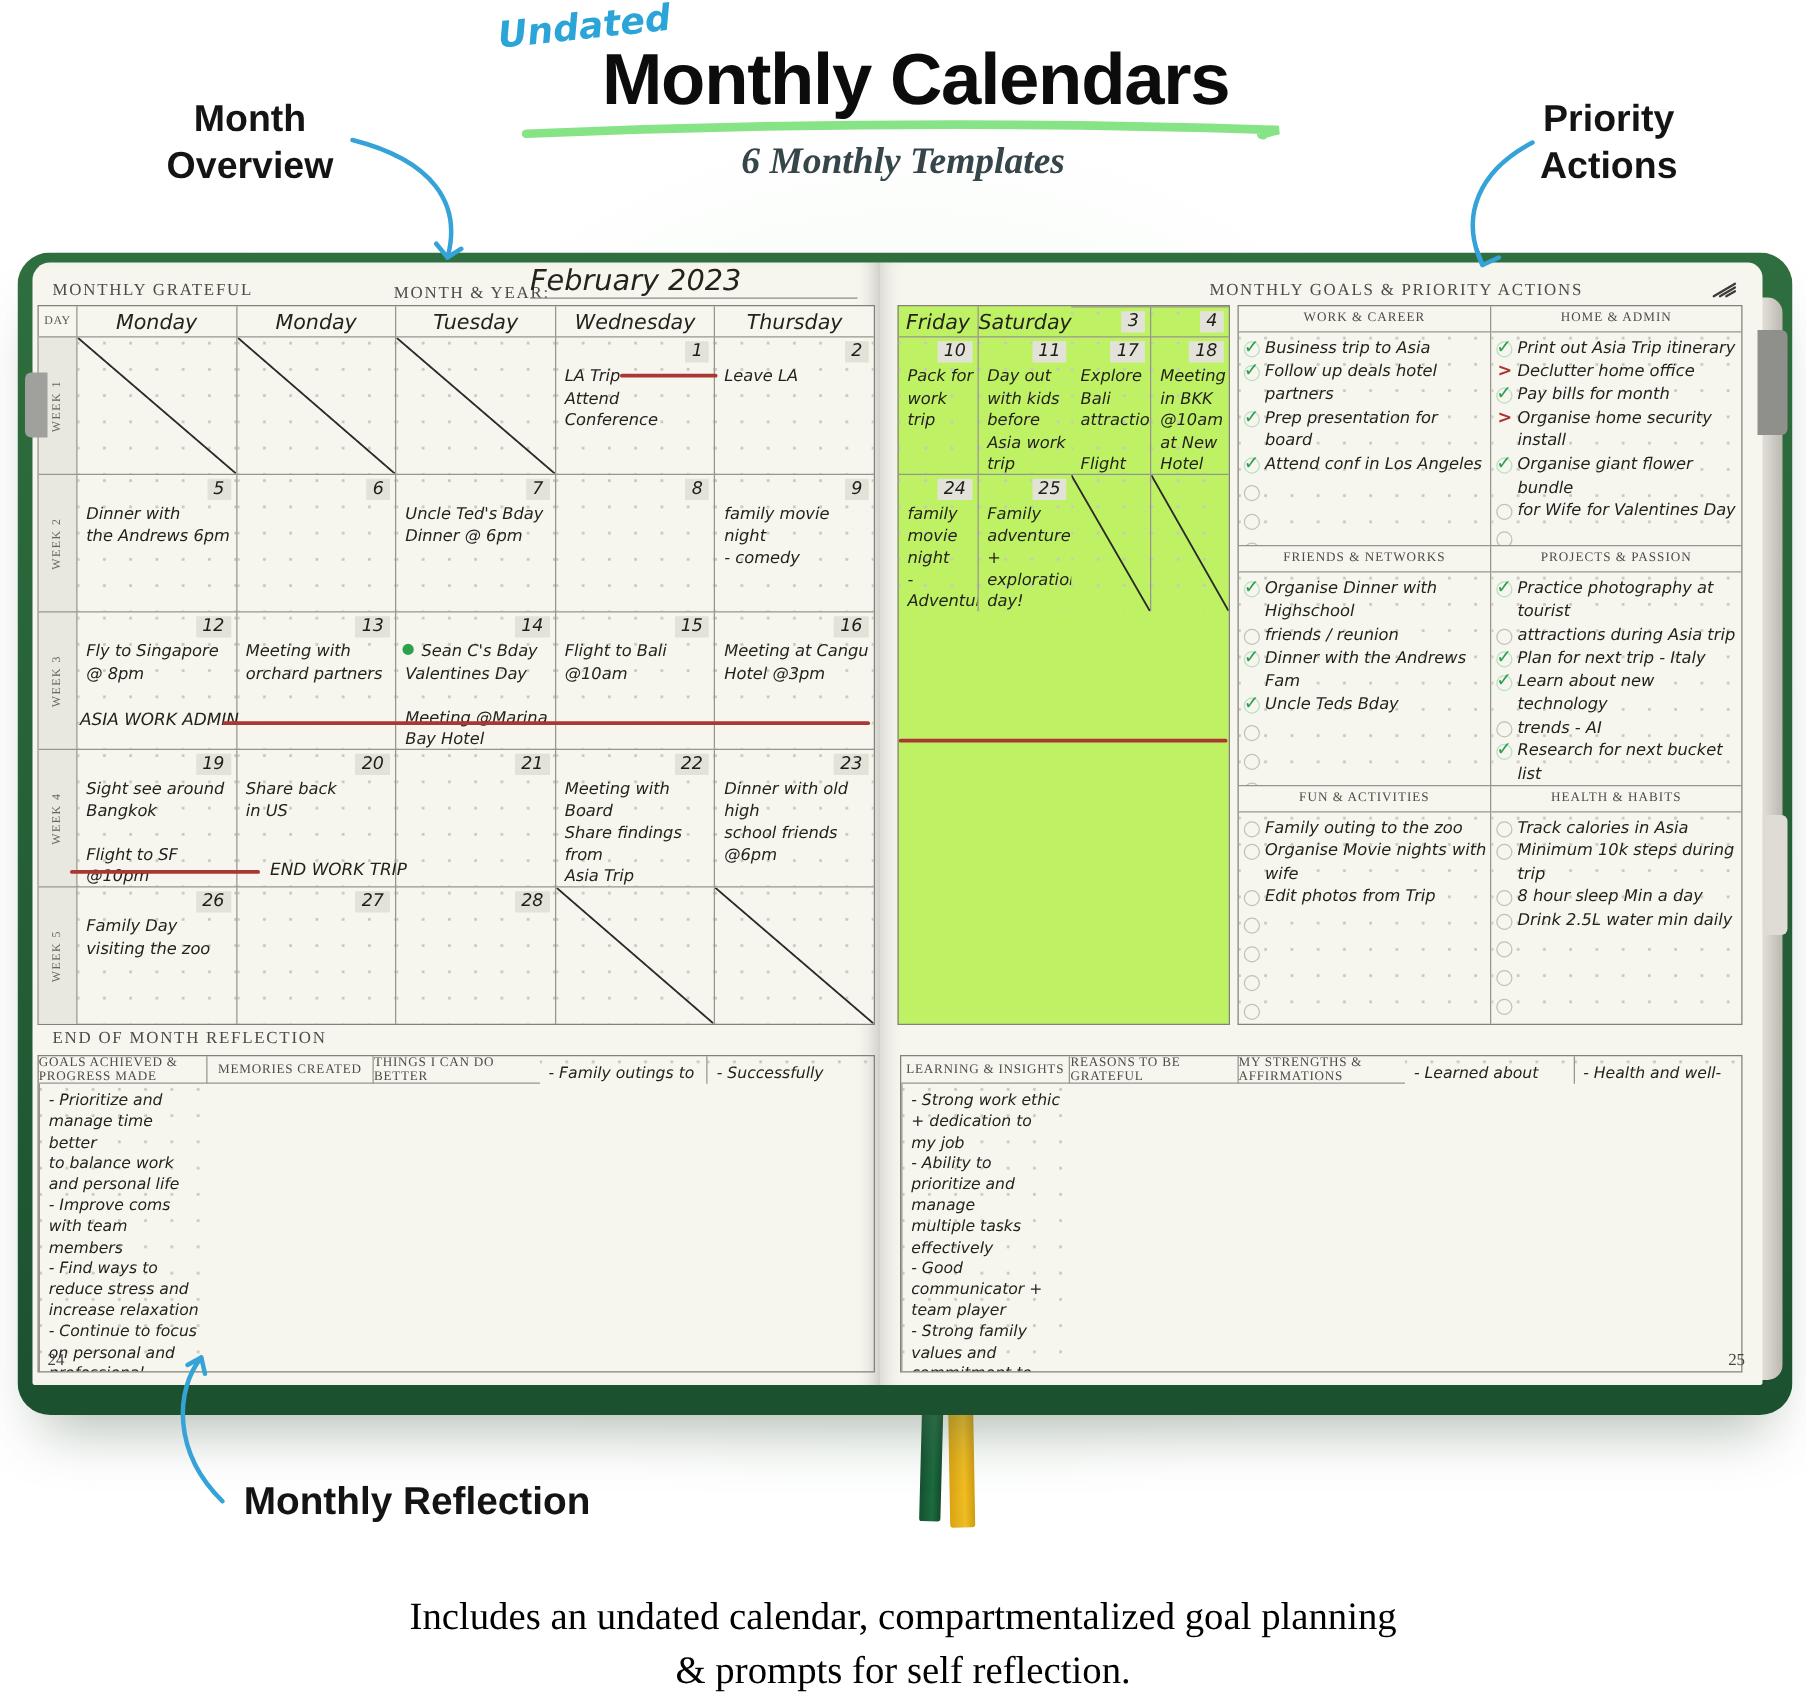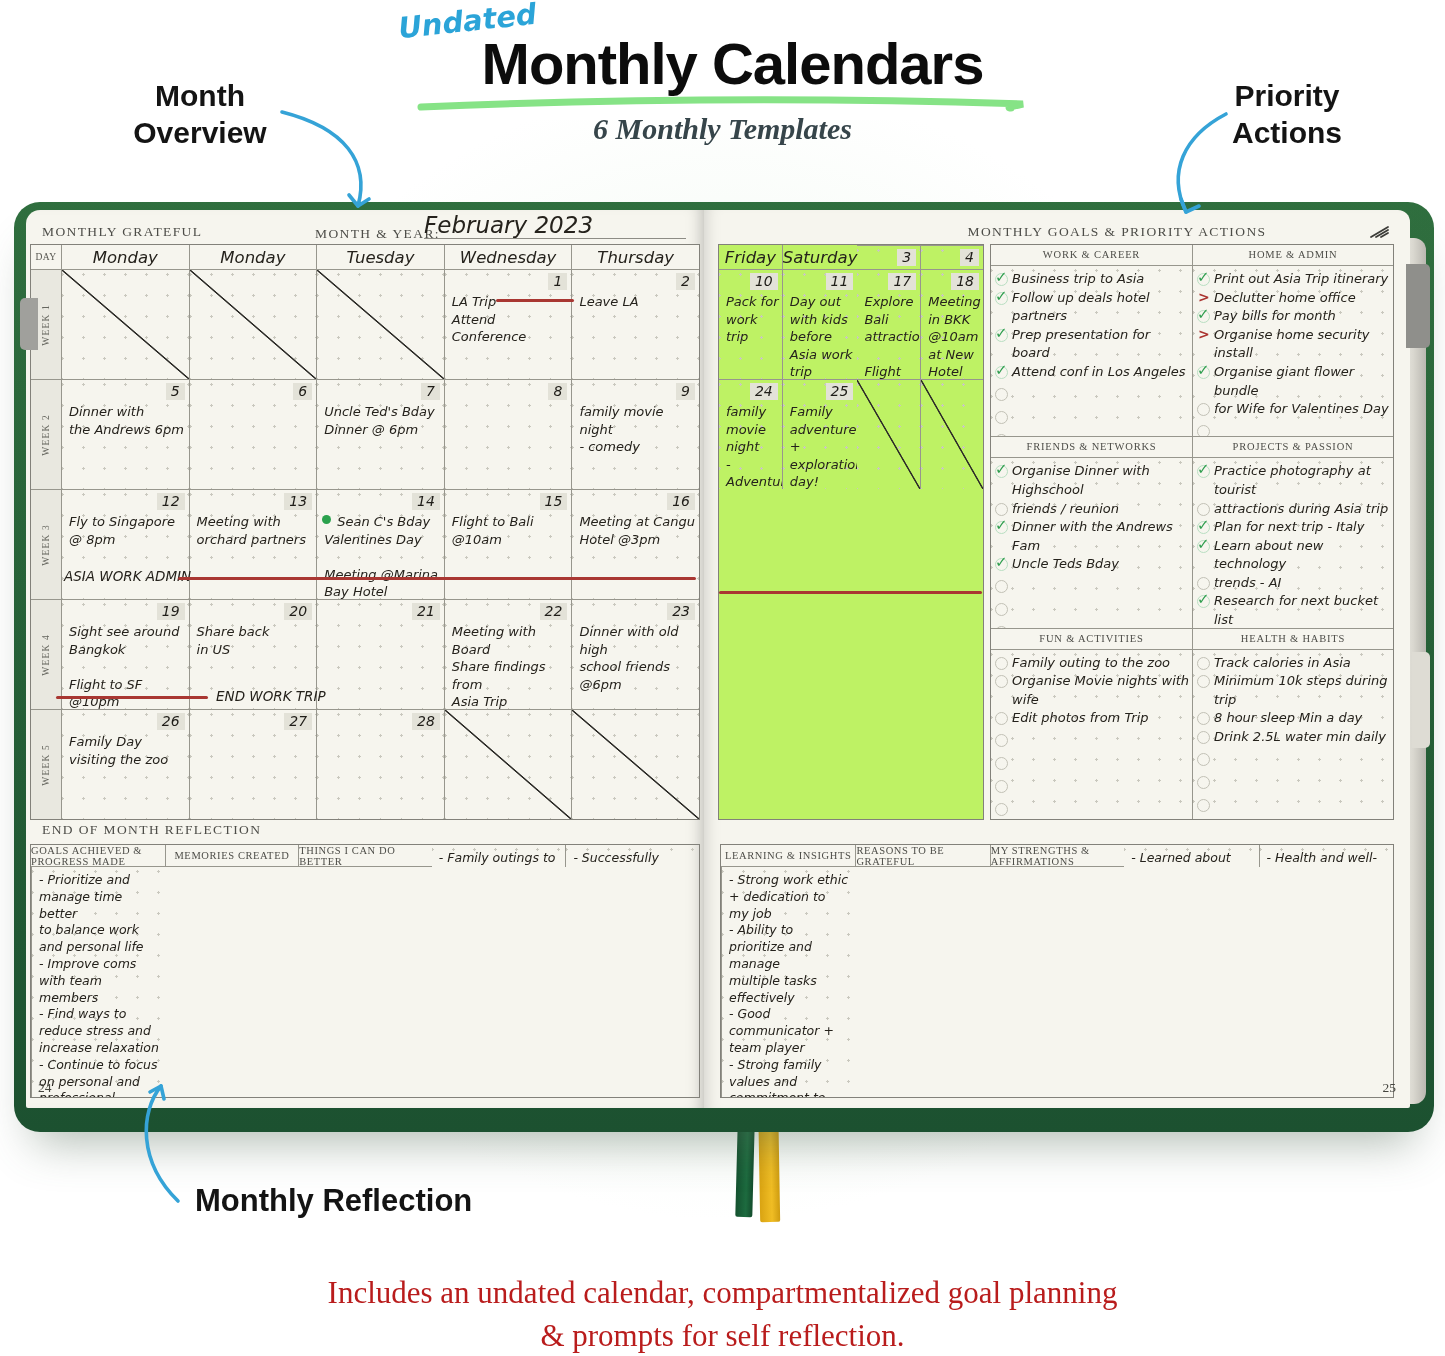"Includes an undated calendar," .caption { color: #b91c1c -> #000000 }
